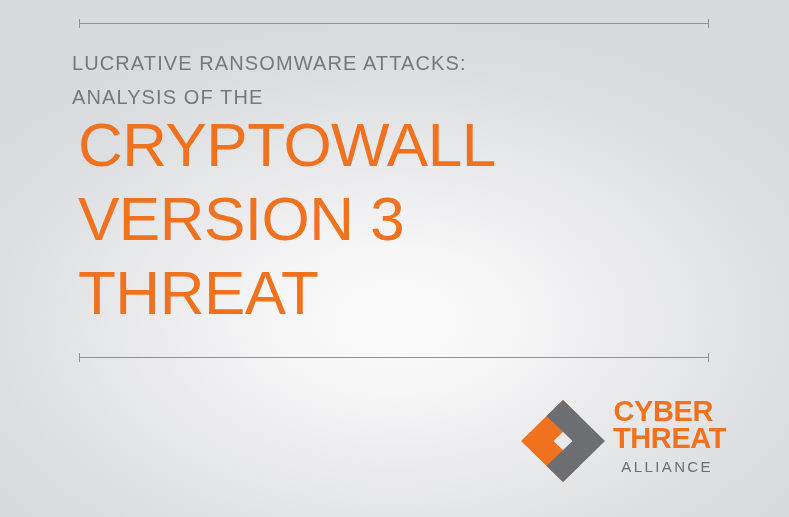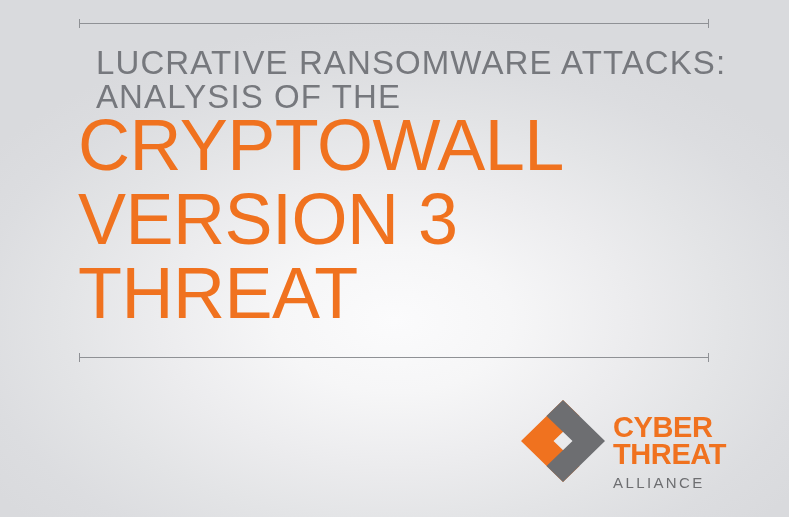"LUCRATIVE RANSOMWARE ATTACKS:" .subtitle { font-size: 33px -> 20px; left: 96px -> 72px }
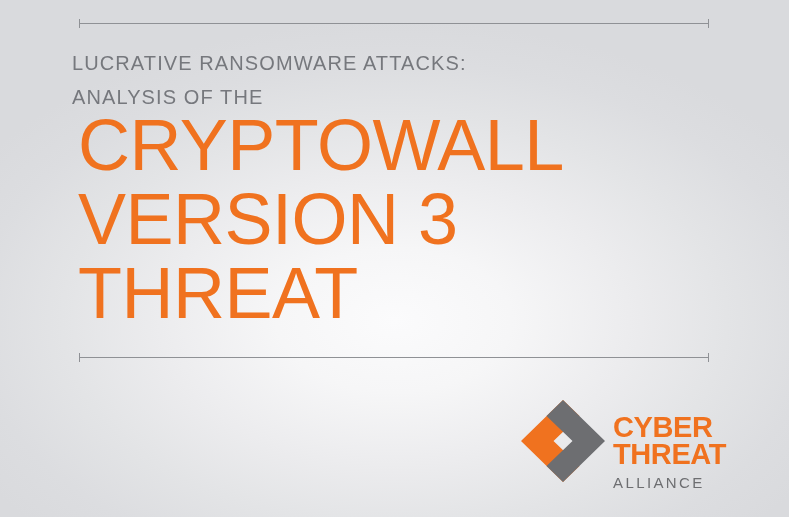"CRYPTOWALL" .title { font-size: 72px -> 62px }
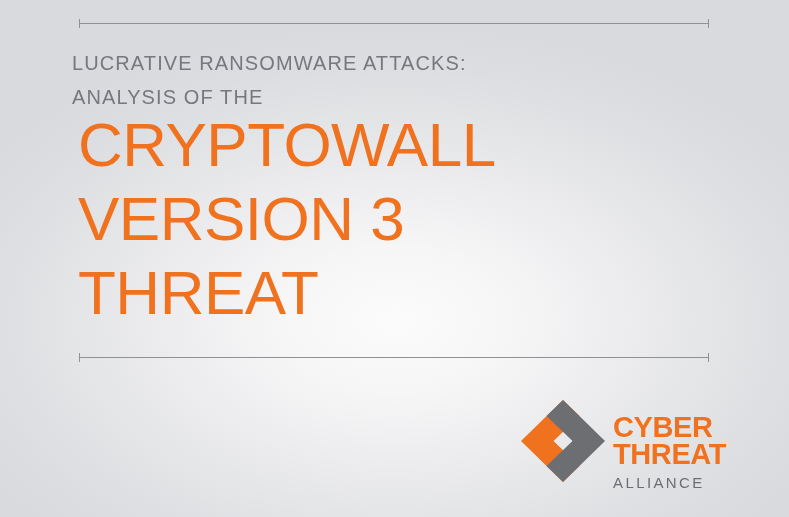"CYBER" .logo-text { text-align: none -> right; top: 16px -> 0px }
